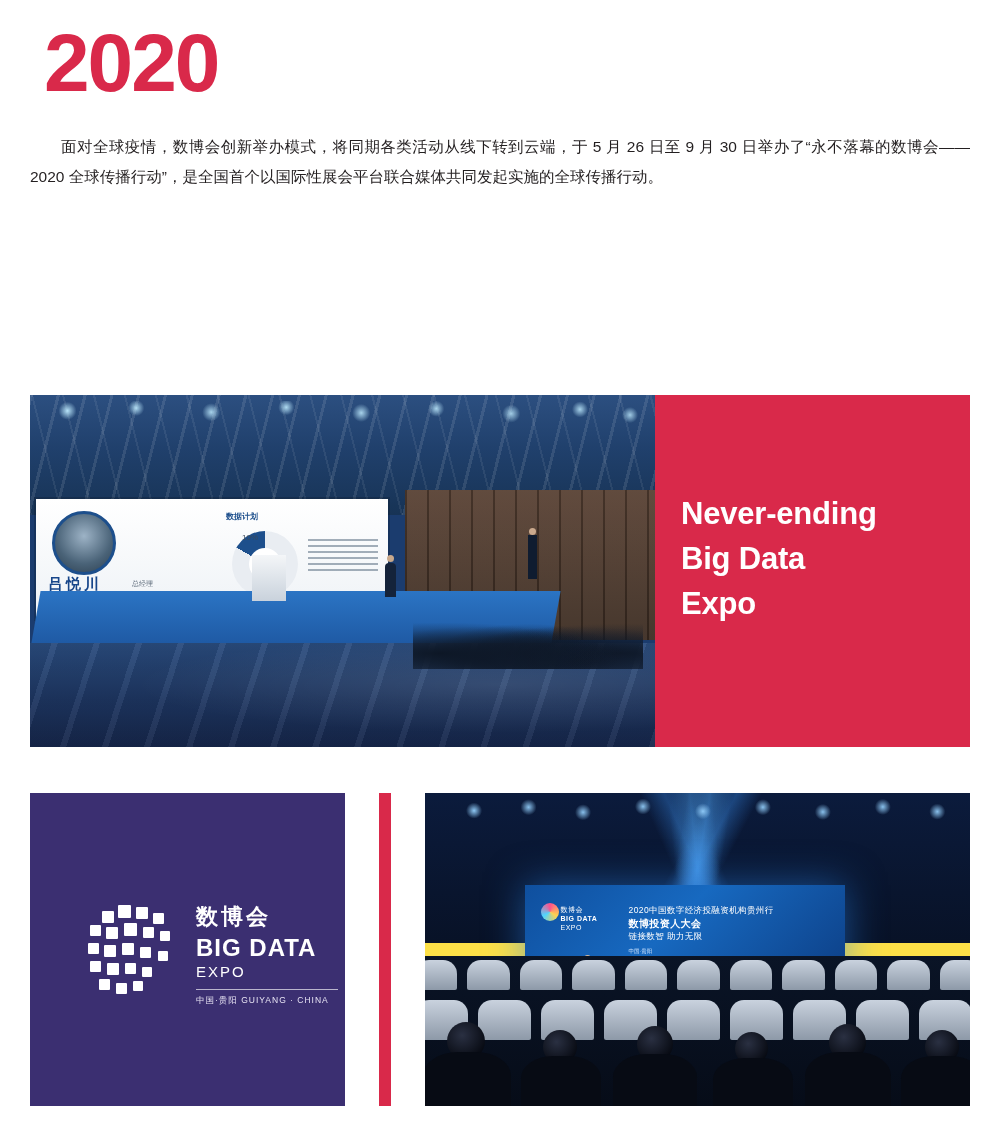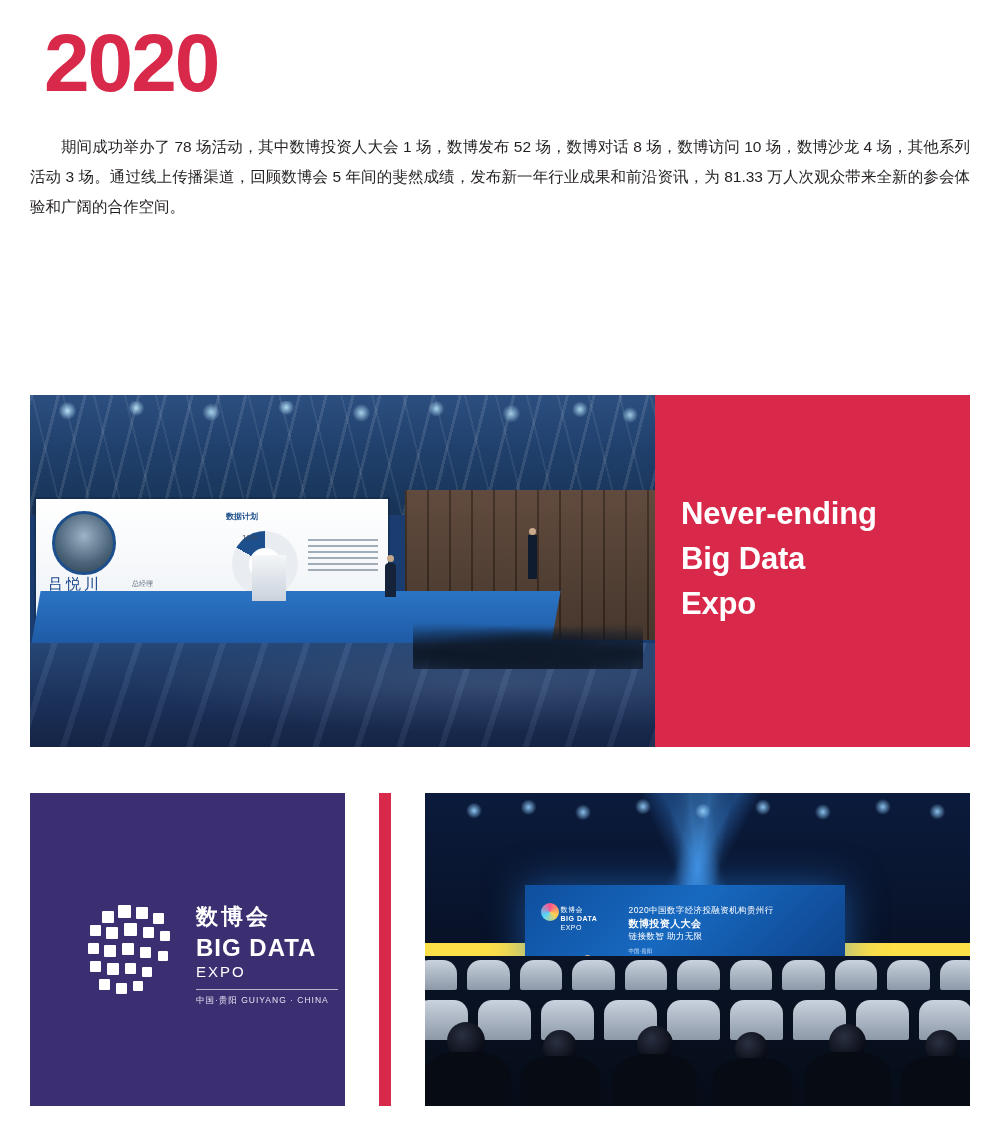"面对全球疫情，数博会创新举办模式，将同期各类活动从线下转到云端，于 5 月 26" p.para { html: none -> <p>面对全球疫情，数博会创新举办模式，将同期各类活动从线下转到云端，于 5 月 26 日至 9 月 30 日举办了“永不落幕的数博会——2020 全球传播行动”，是全国首个以国际性展会平台联合媒体共同发起实施的全球传播行动。</p> }
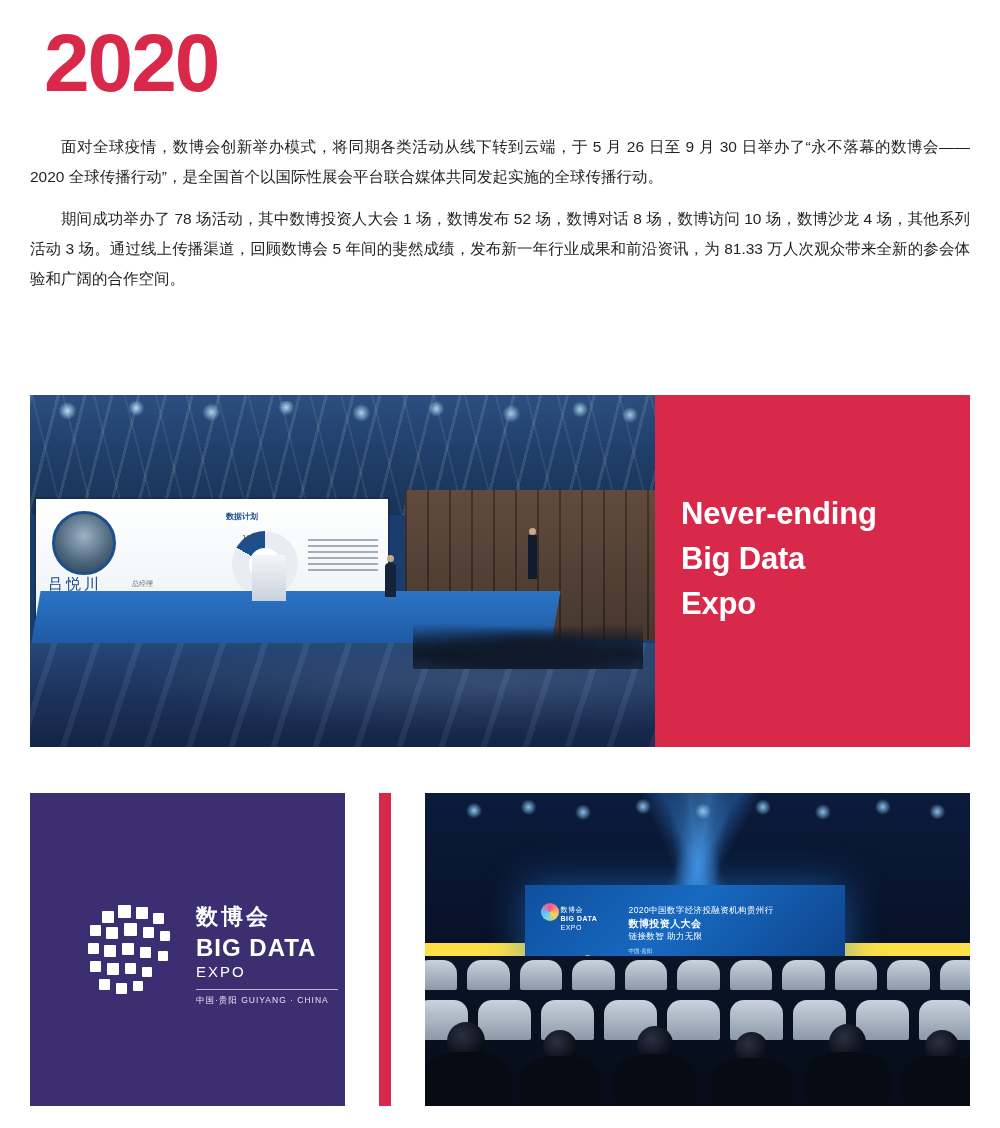"期间成功举办了 78 场活动，其中数博投资人大会 1 场，数博发布" p.para { html: <p>期间成功举办了 78 场活动，其中数博投资人大会 1 场，数博发布 52 场，数博对话 8 场，数博访问 10 场，数博沙龙 4 场，其他系列活动 3 场。通过线上传播渠道，回顾数博会 5 年间的斐然成绩，发布新一年行业成果和前沿资讯，为 81.33 万人次观众带来全新的参会体验和广阔的合作空间。</p> -> none }
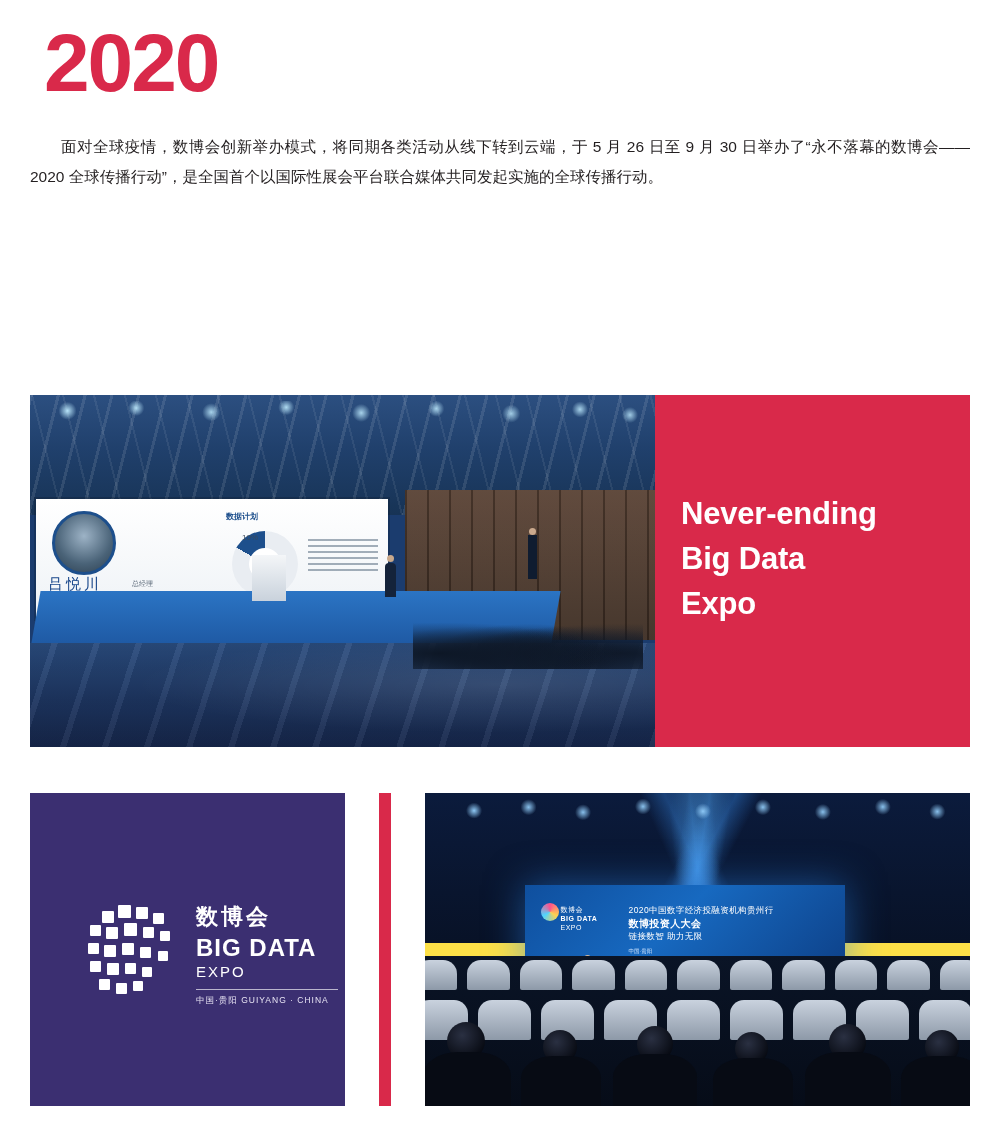"吕悦川" .scr-name { font-weight: normal -> bold }
